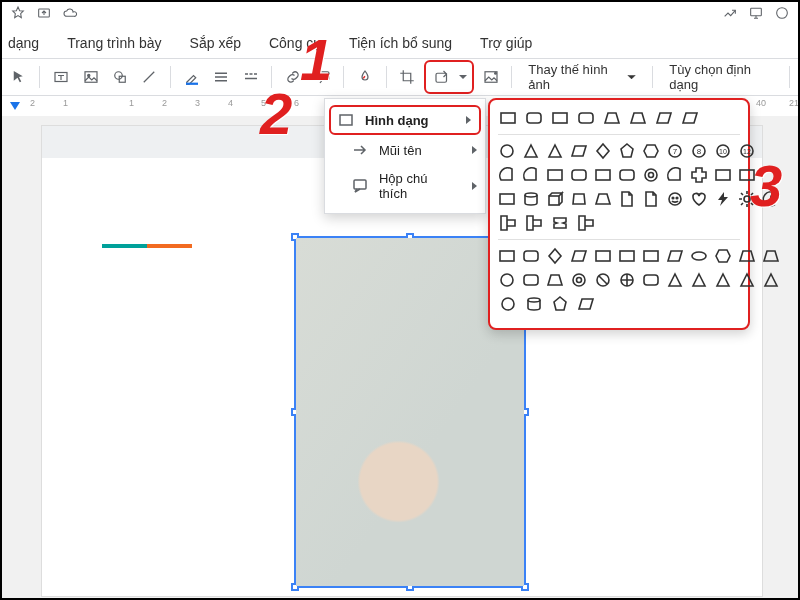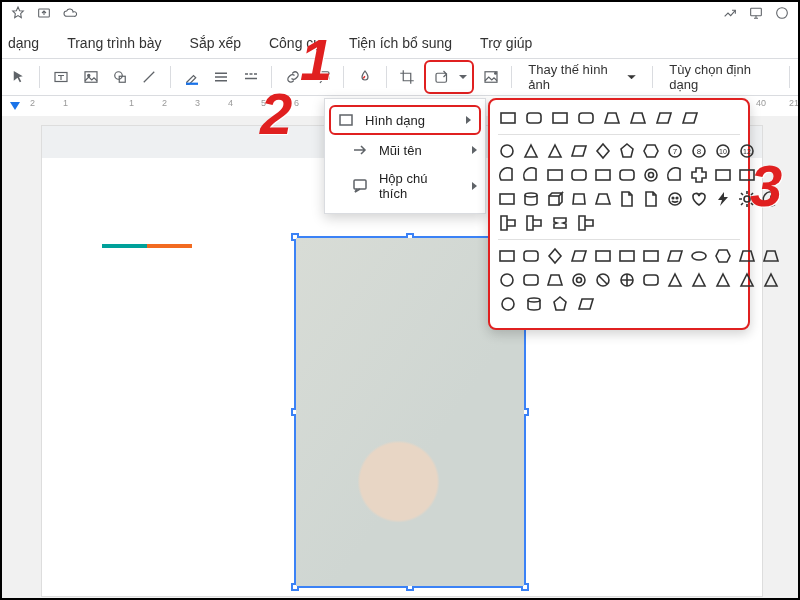"Hình dạng" .dd-item.hl { font-weight: none -> bold }
